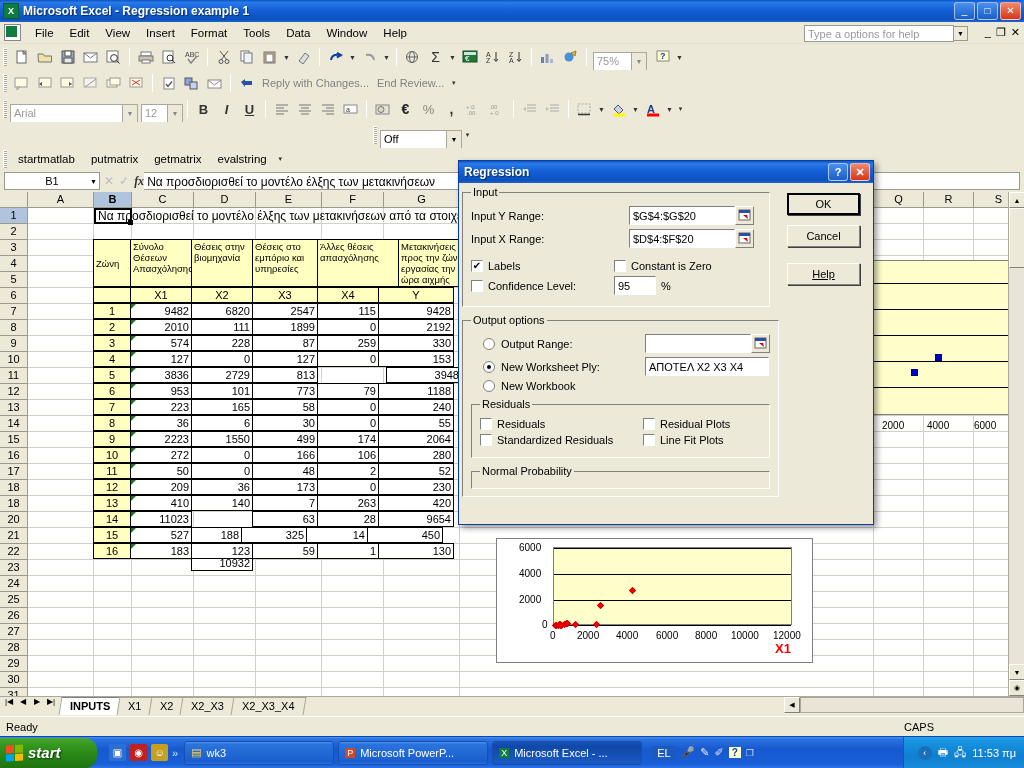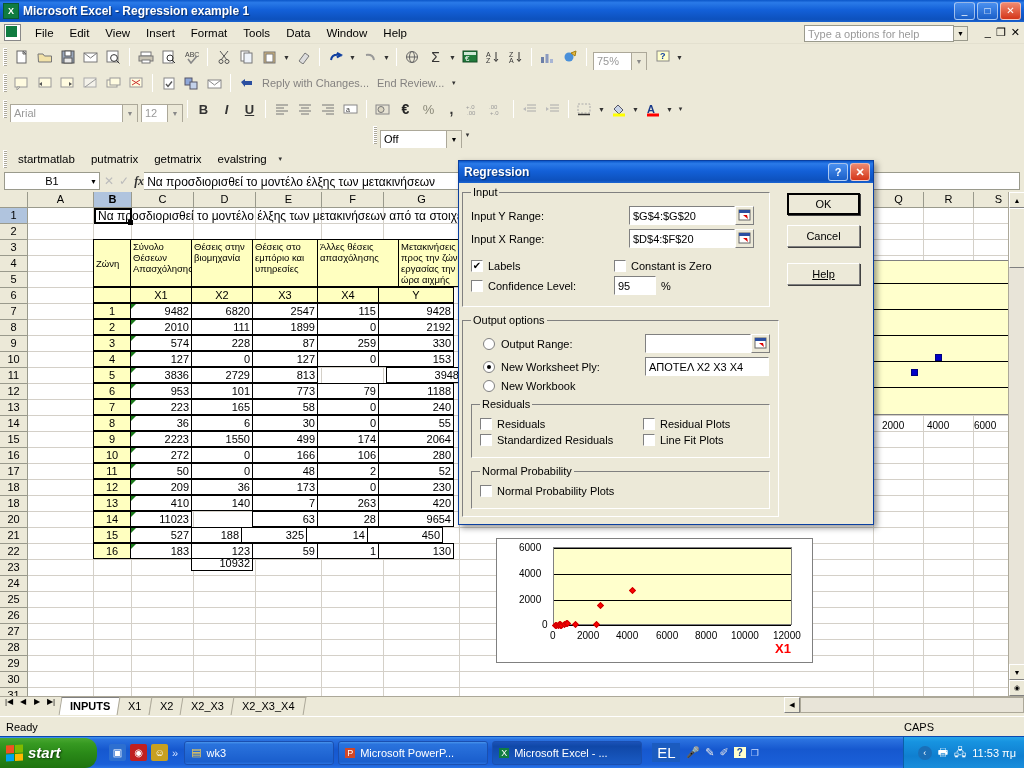"Normal Probability Plots" div.row { html: <div> <span></span> <span>Normal Probability Plots</span> </div> -> none }
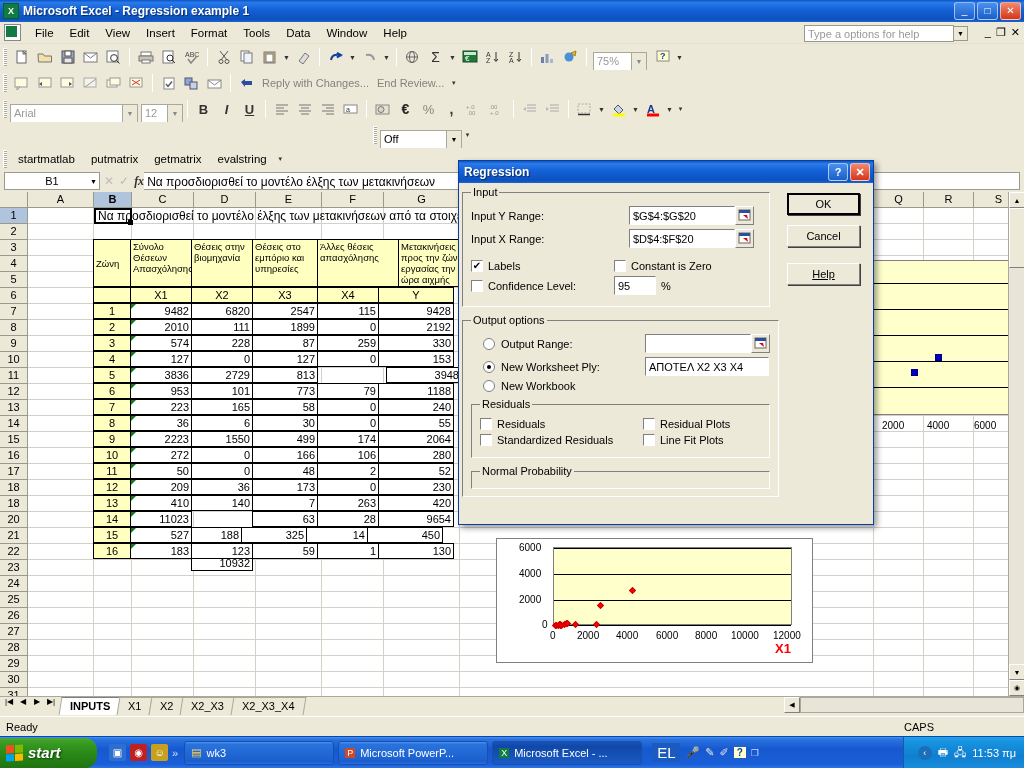"EL" .lang-ind { font-size: 15px -> 11px }
